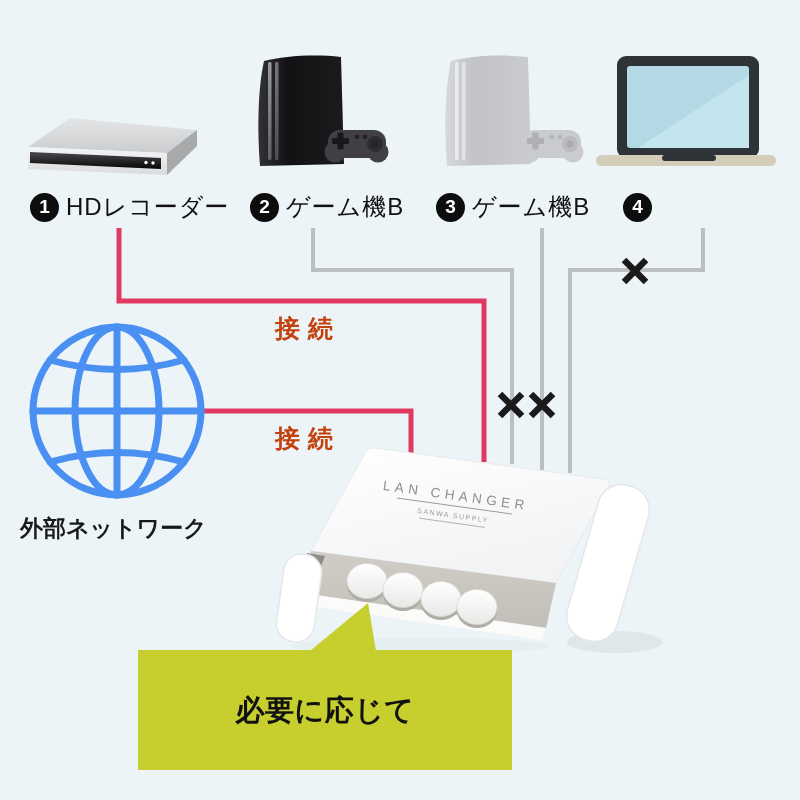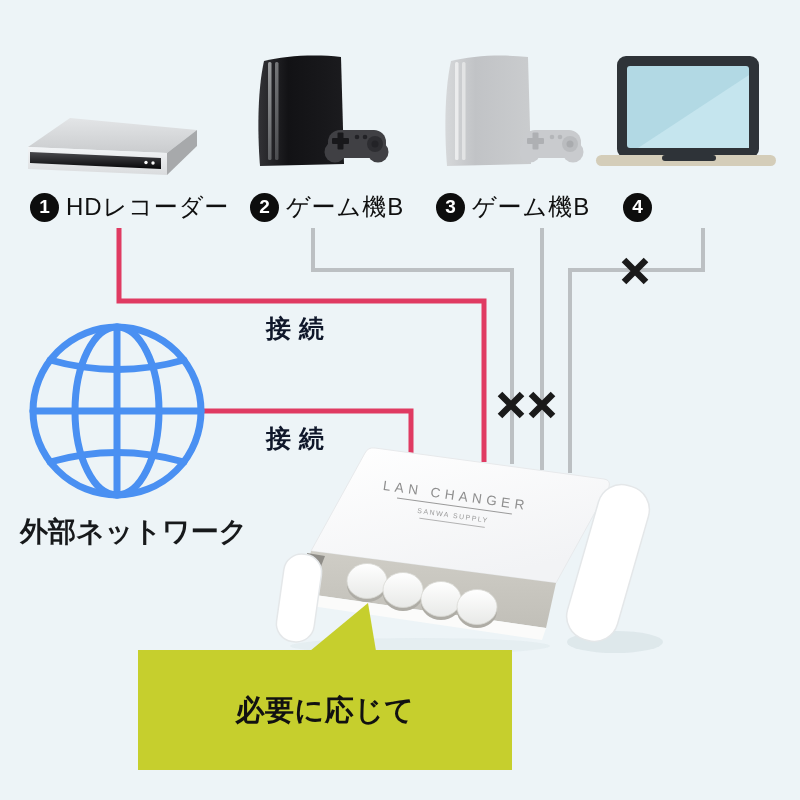"接続" .connect-label { color: #0f172a -> #c2410c; margin-left: none -> 9px }
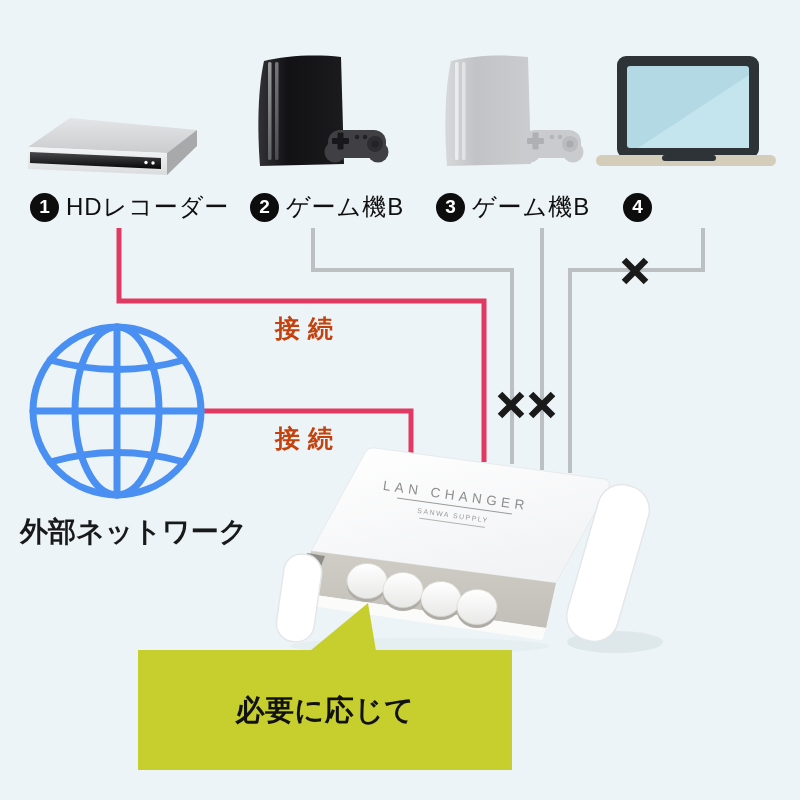"外部ネットワーク" .network-label { font-size: 28px -> 23px; text-align: center -> left }
